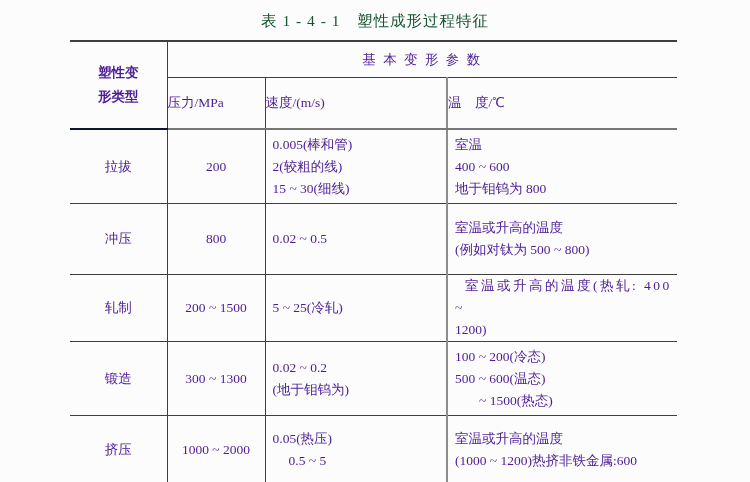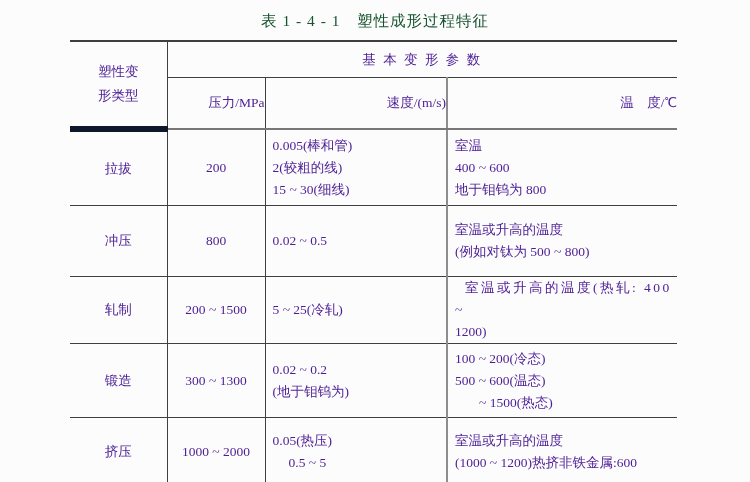"塑性变" td.corner { border-bottom: 6px solid #0f172a -> 2px solid #0f172a; font-weight: none -> bold }
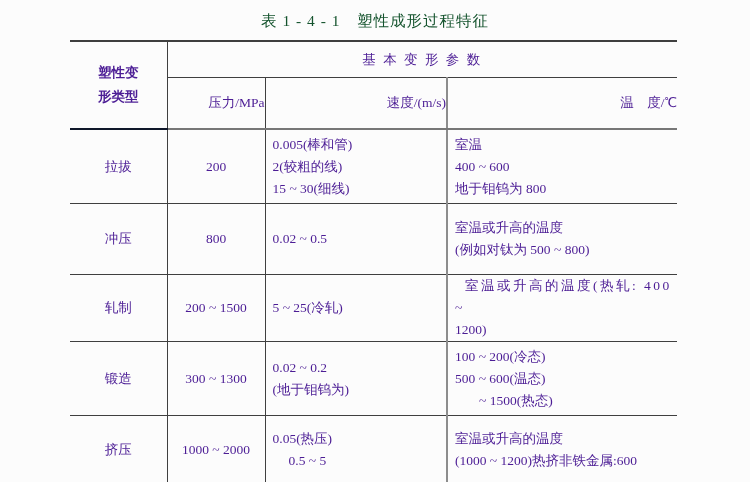"压力/MPa" tr.hB td { text-align: right -> left }
